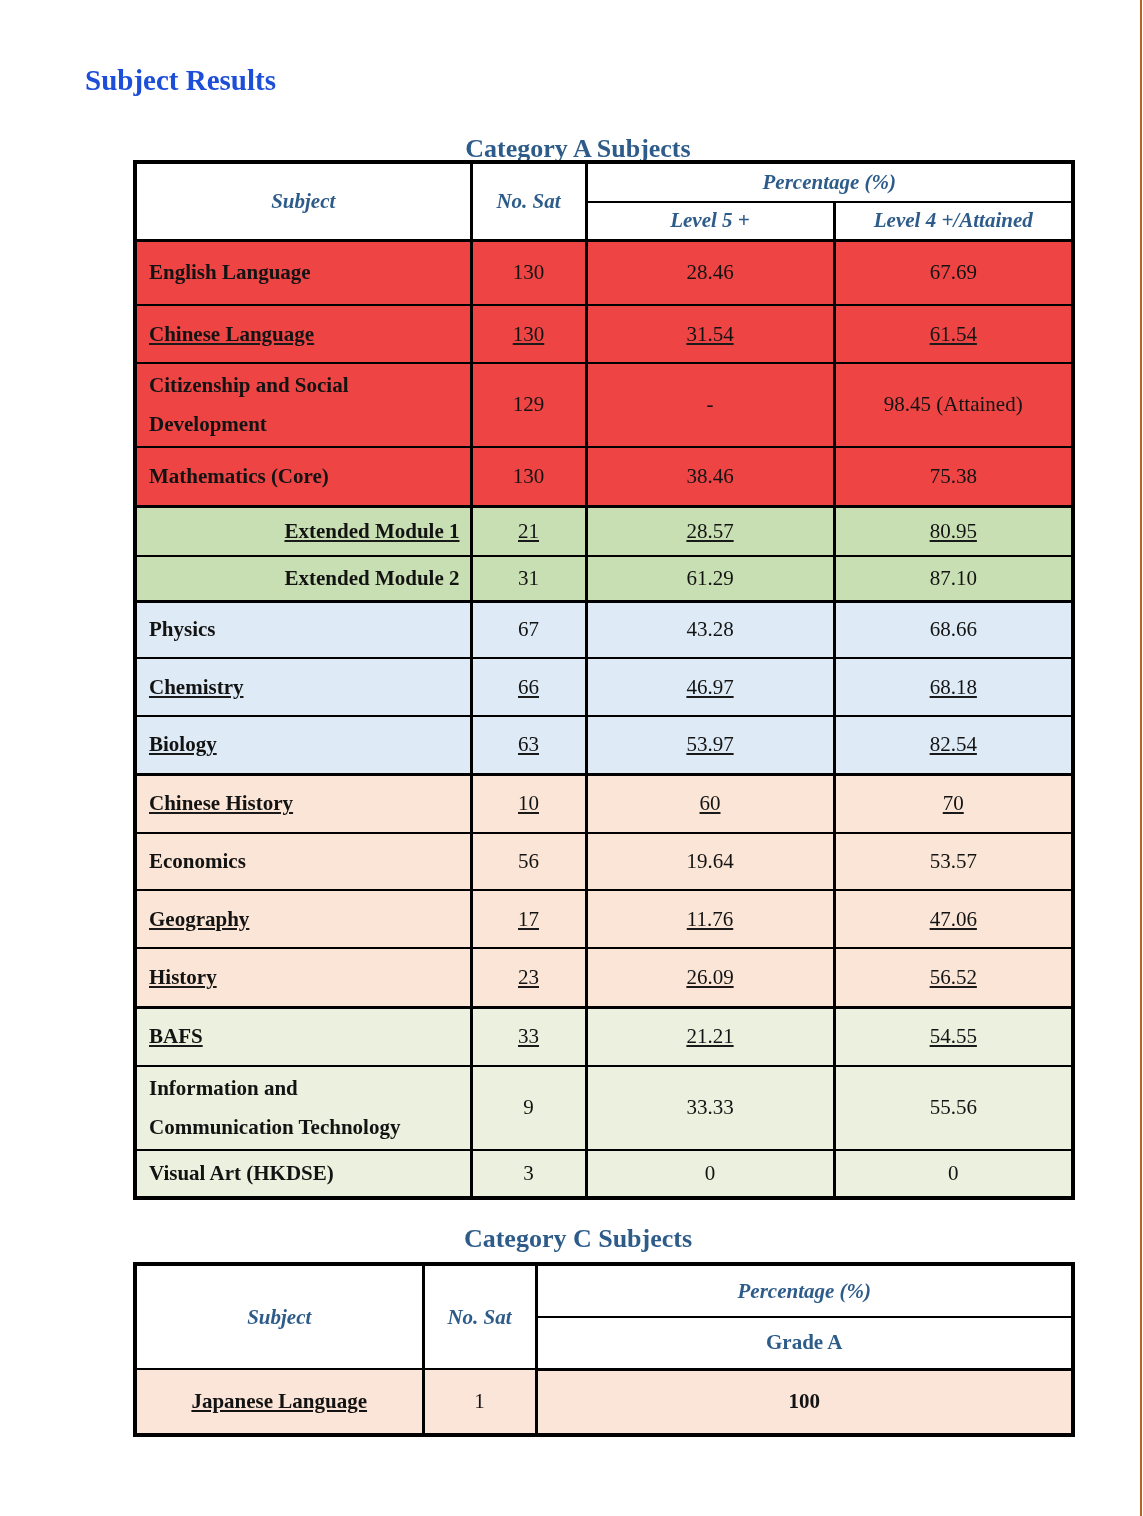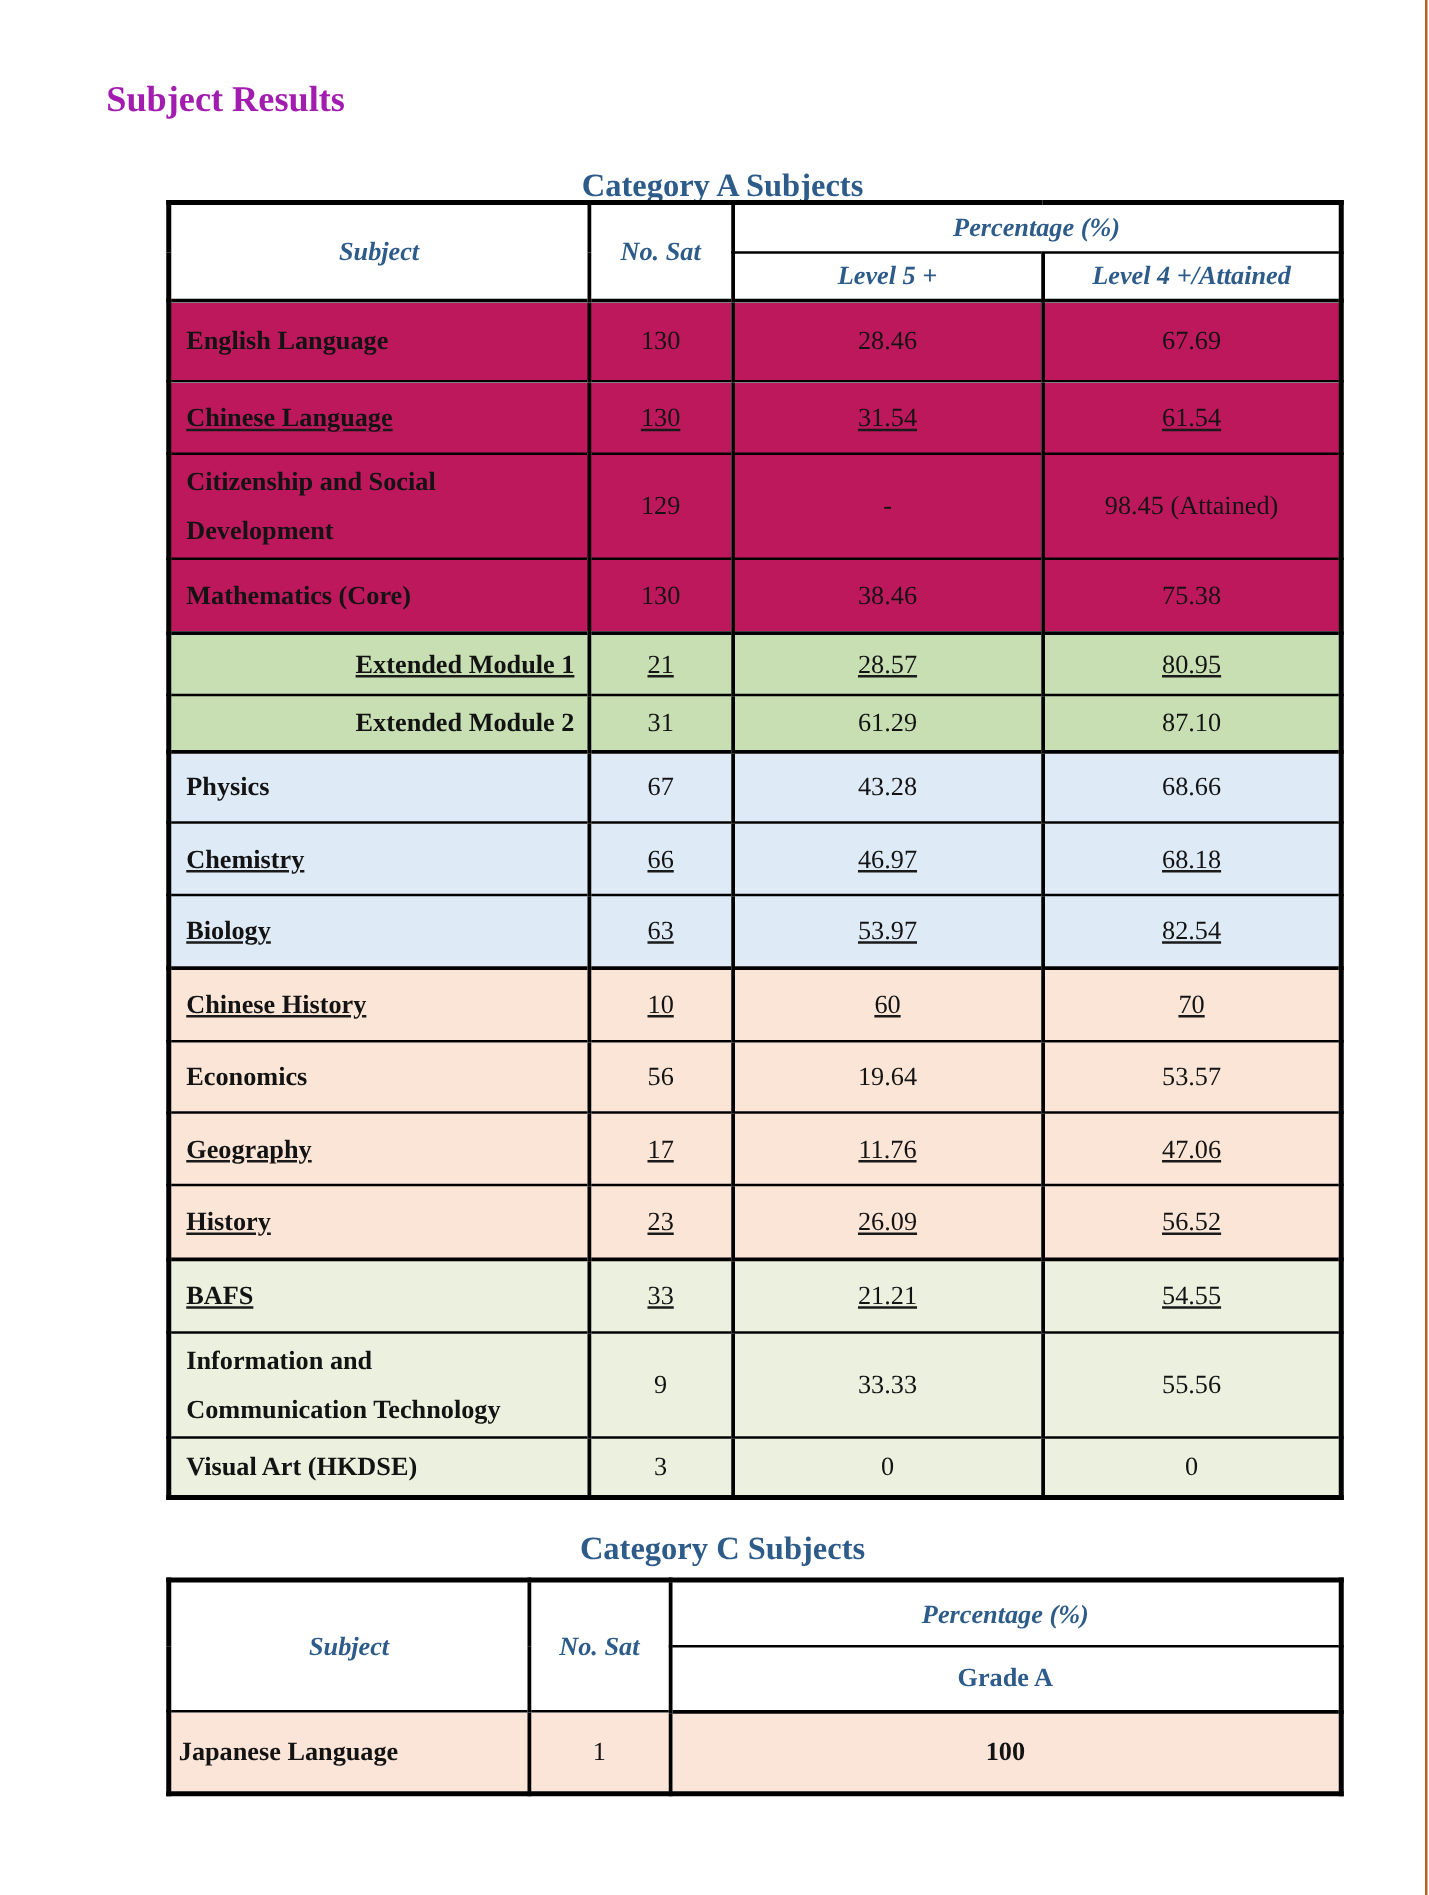"Subject Results" .page-title { color: #a21caf -> #1d4ed8 }
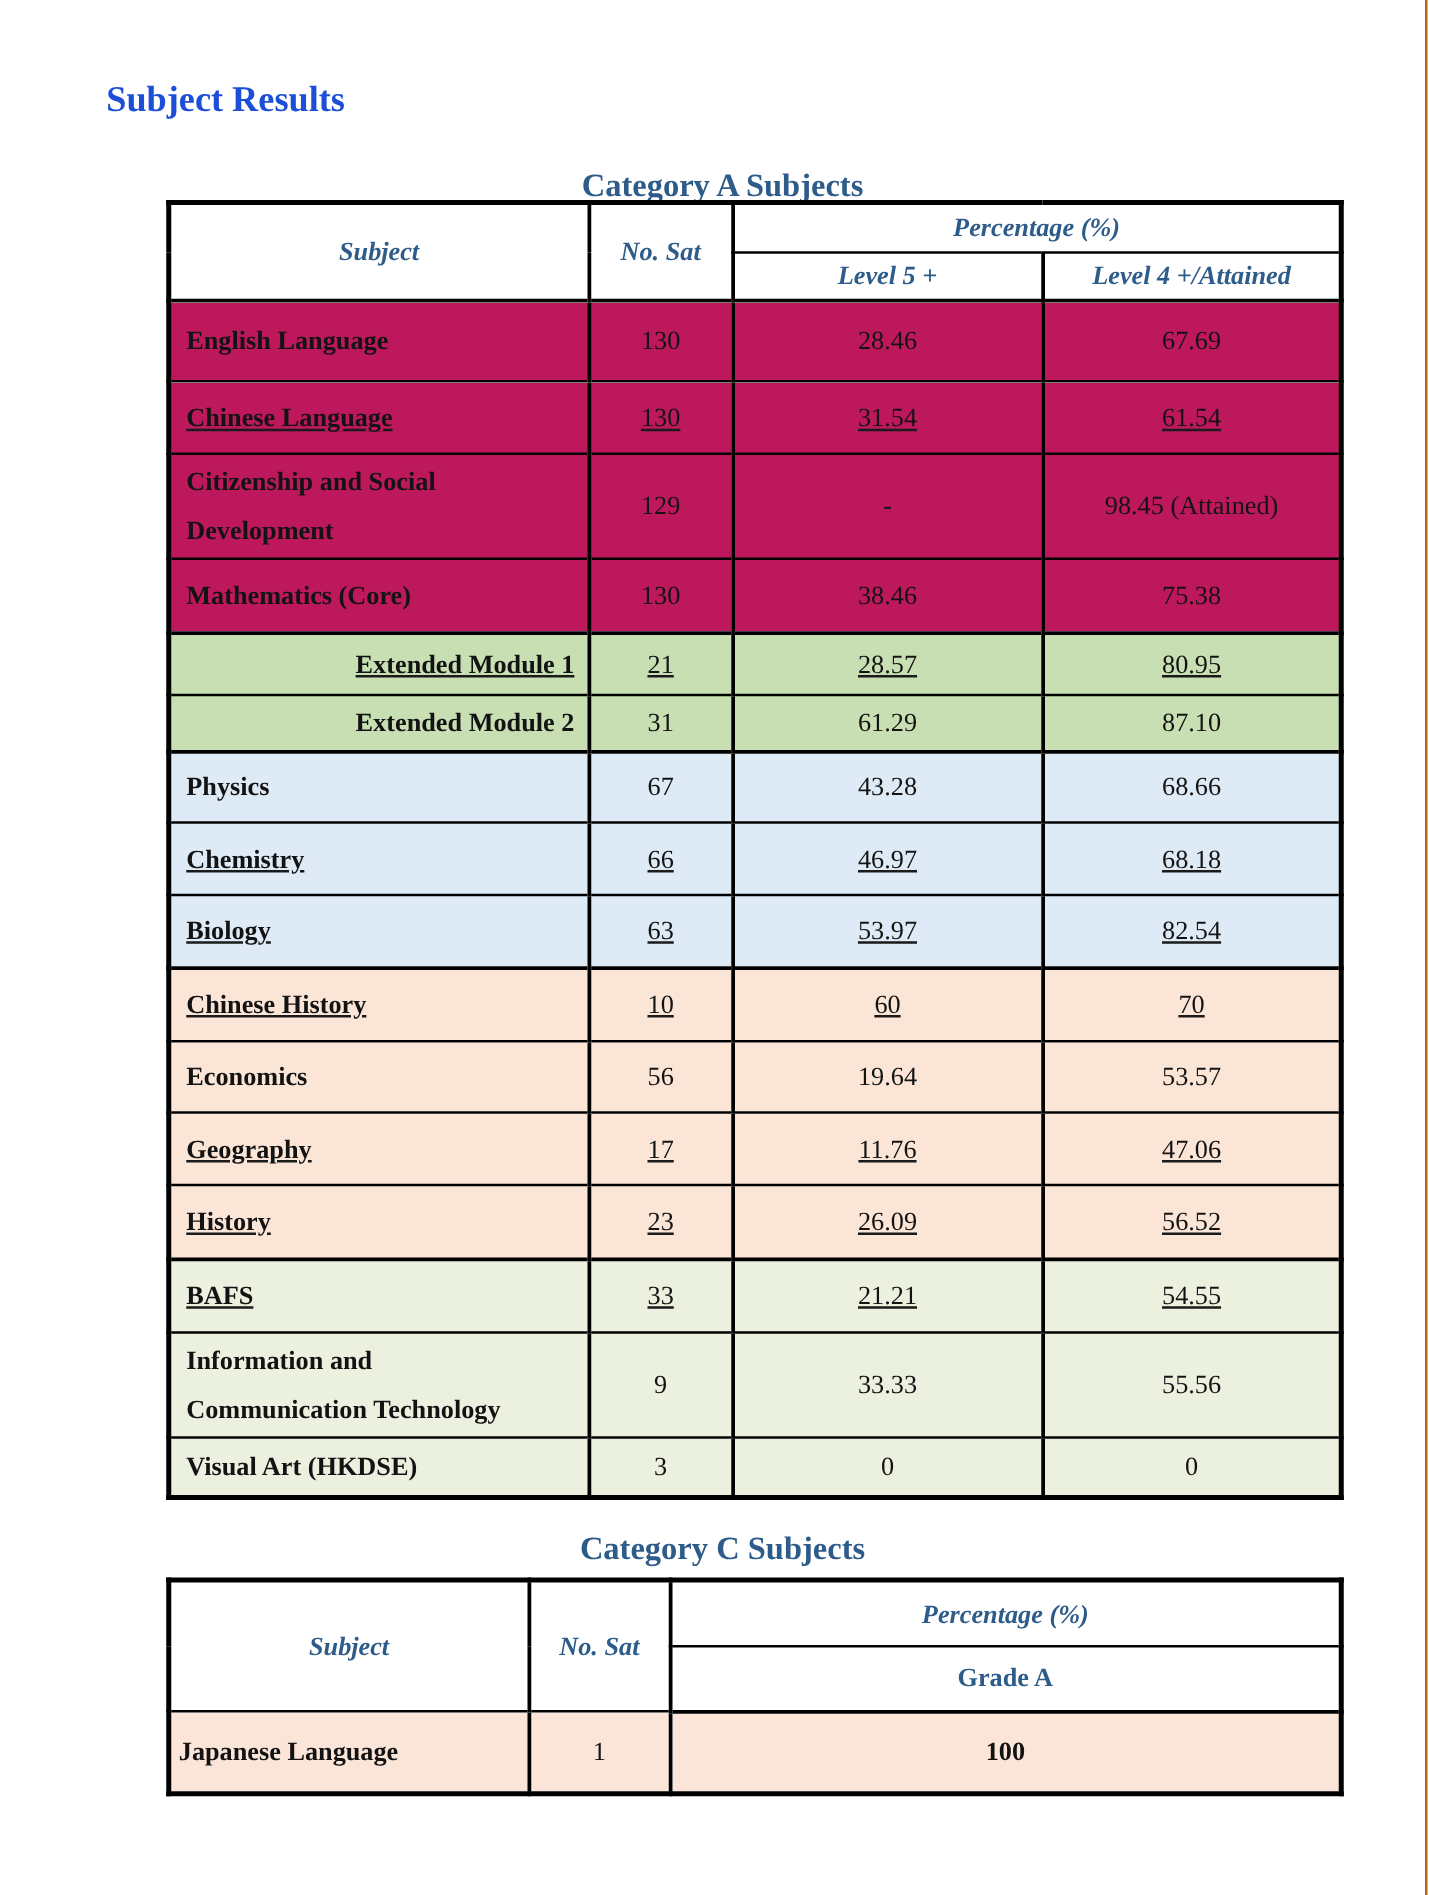"English Language" .bg-core td { background: #be185d -> #ef4444 }
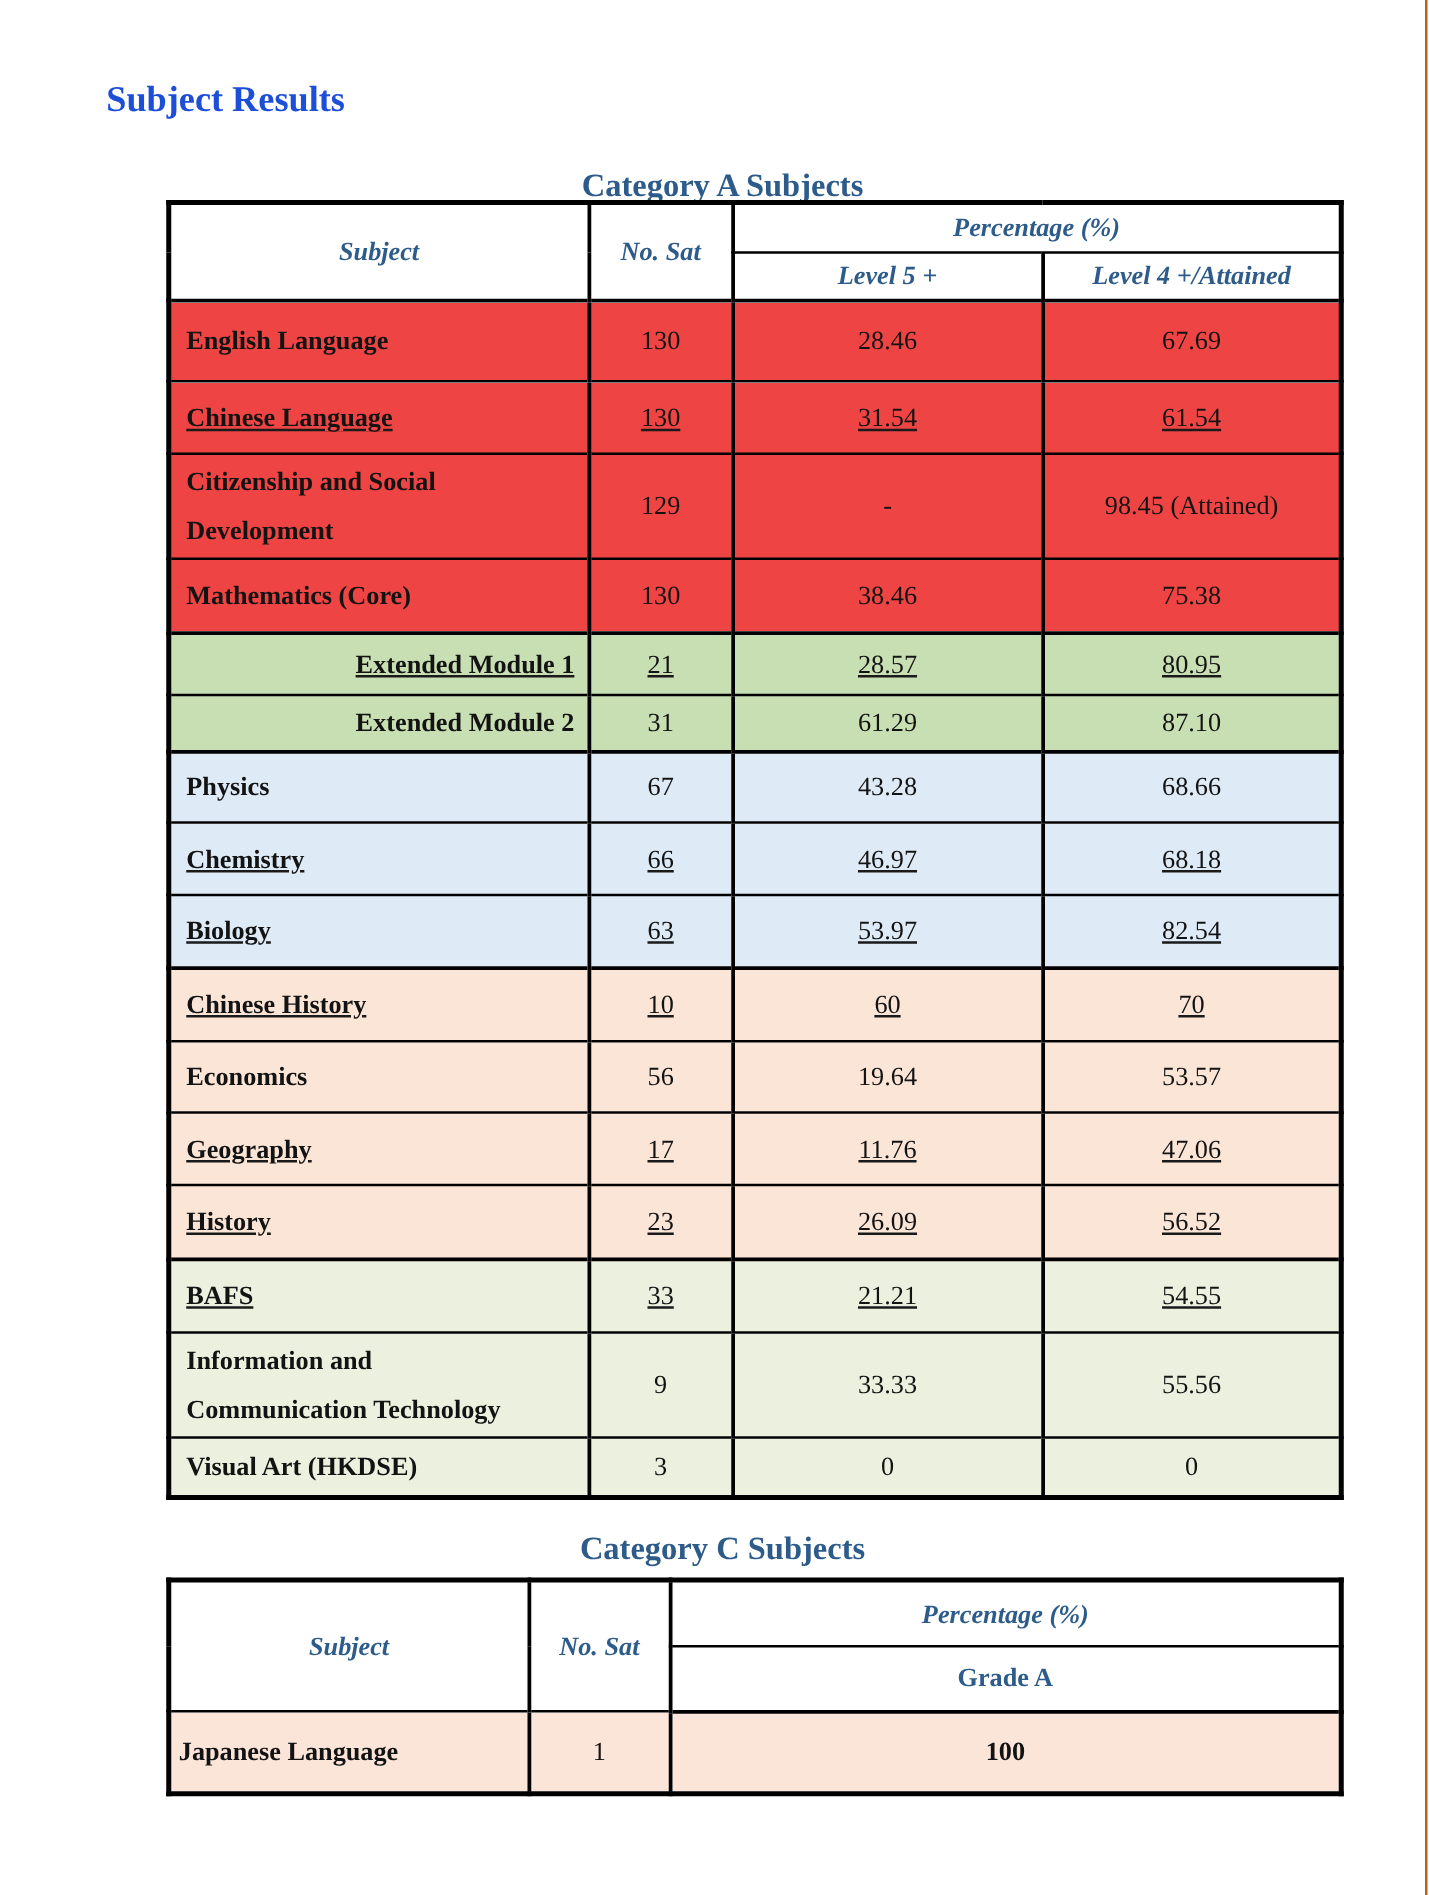"Japanese Language" td.subject.center-al { text-align: left -> center; text-decoration: none -> underline }
